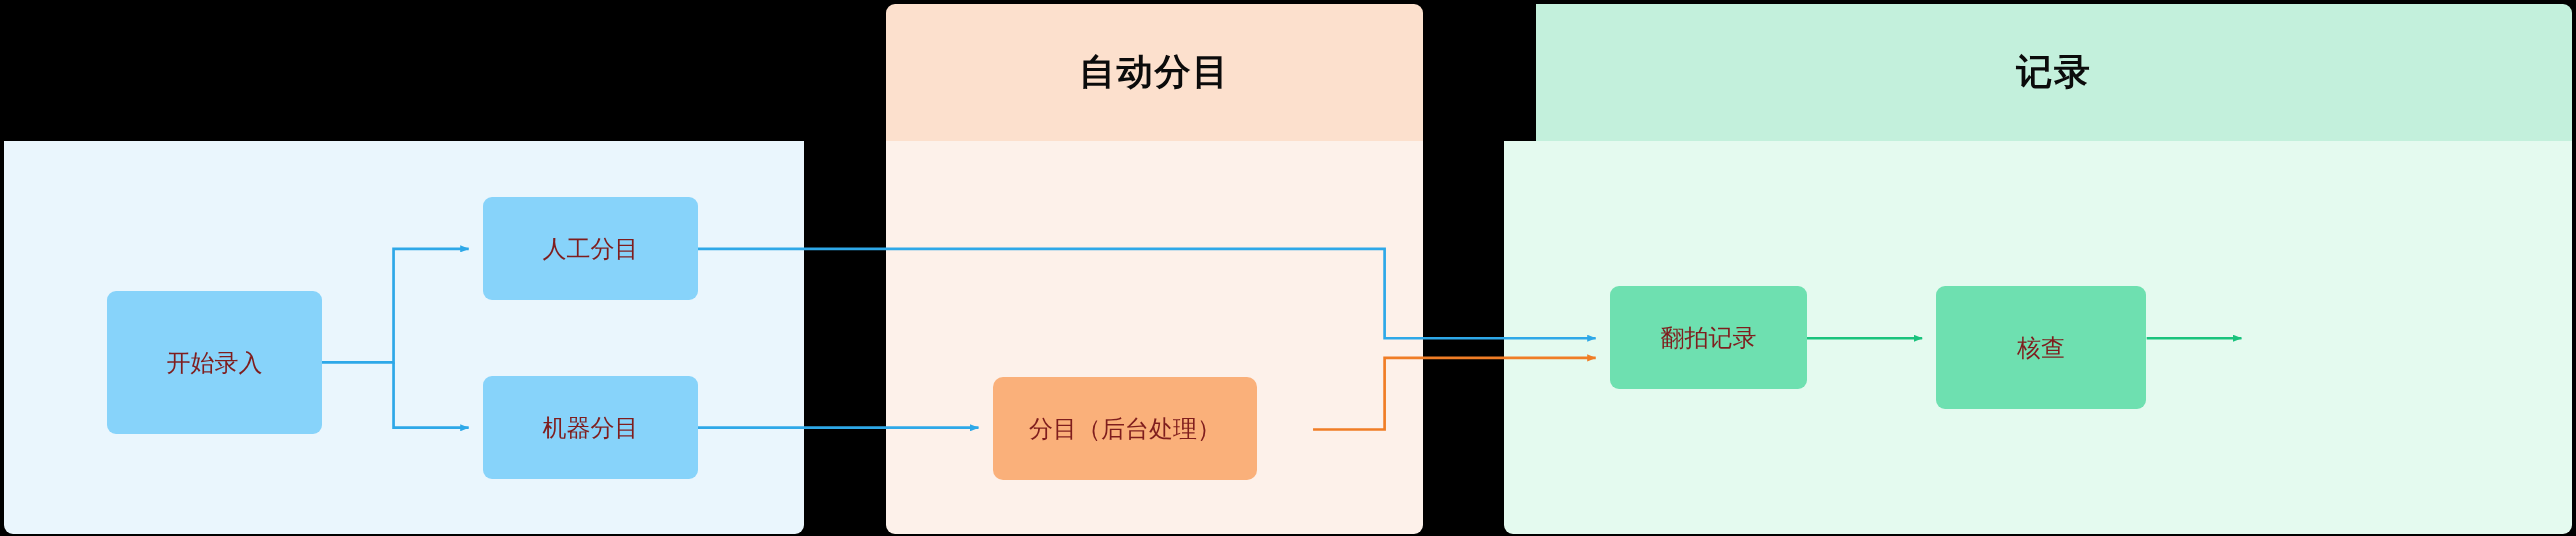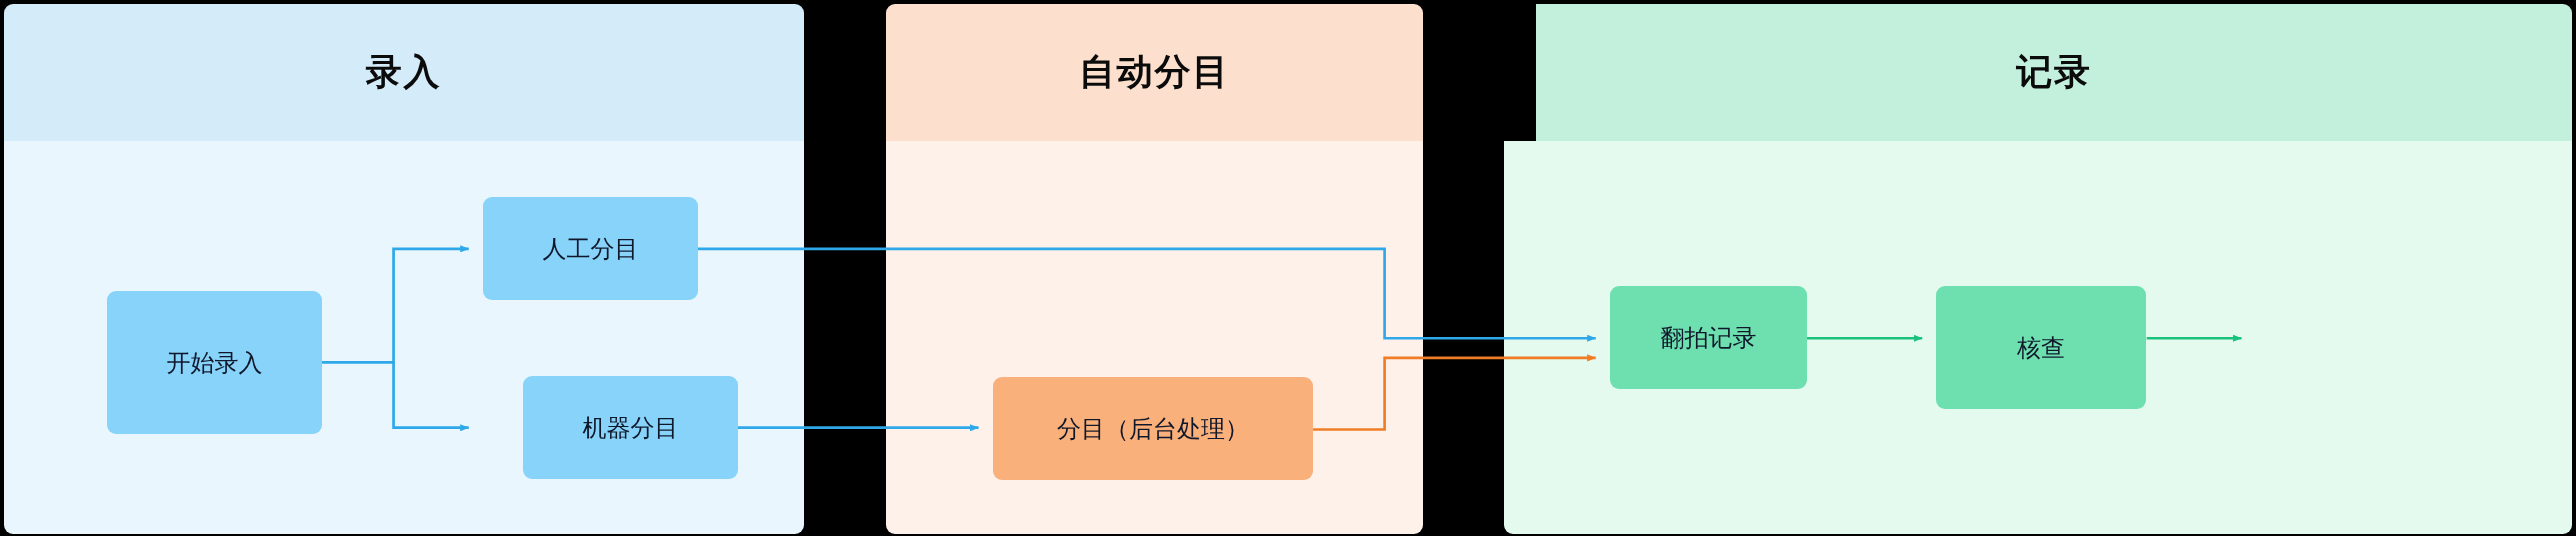"录入" div.lane-head { html: <div> <div>录入</div> </div> -> none }
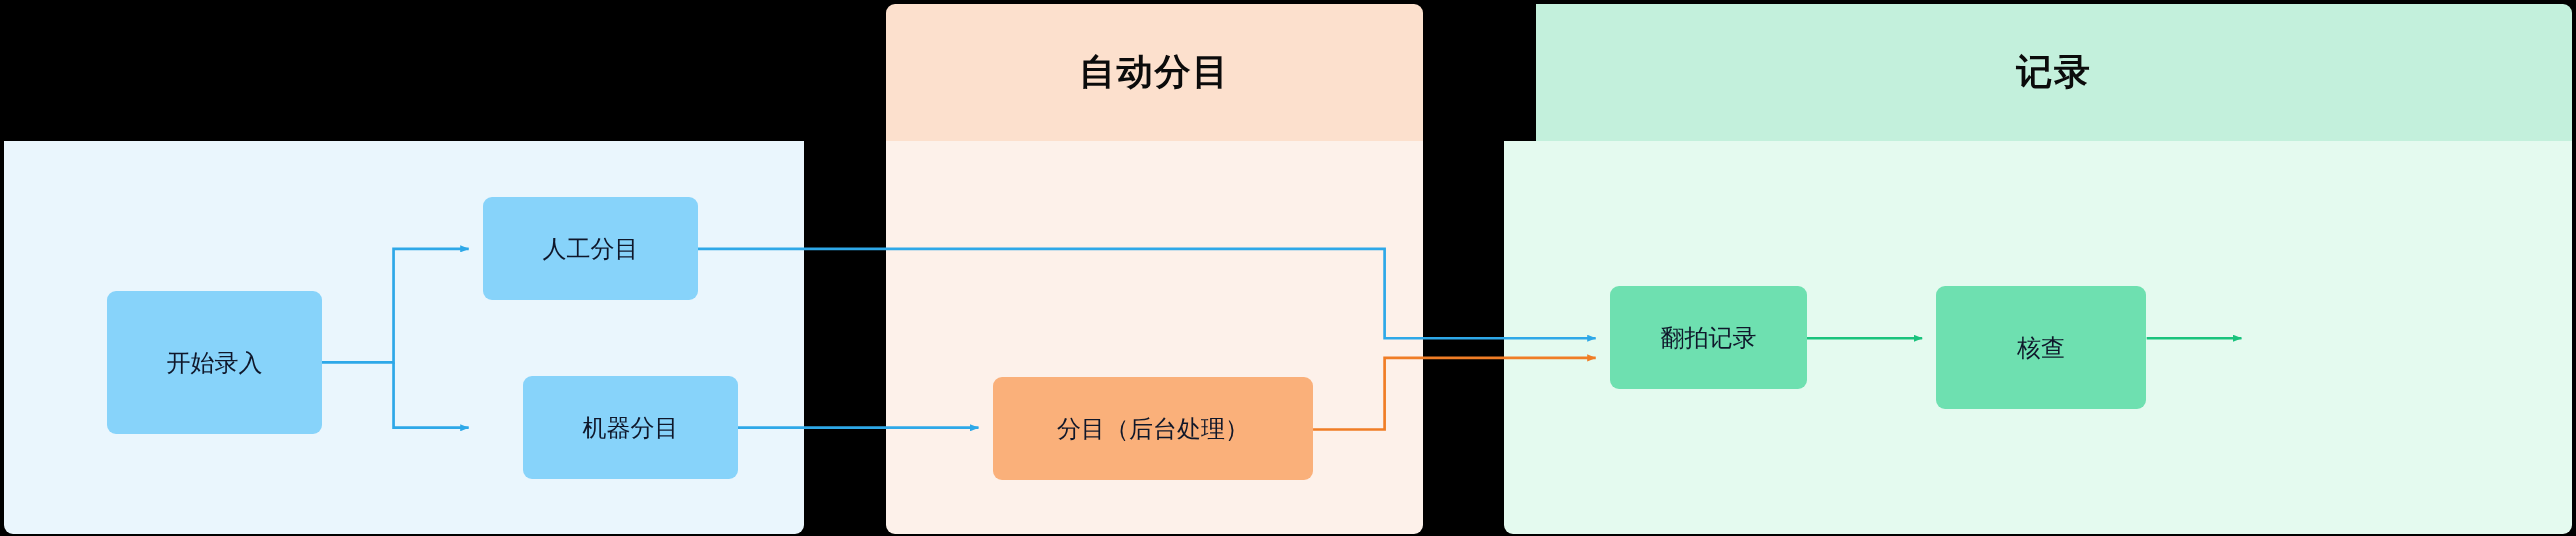"人工分目" .node { color: #0f172a -> #7f1d1d }
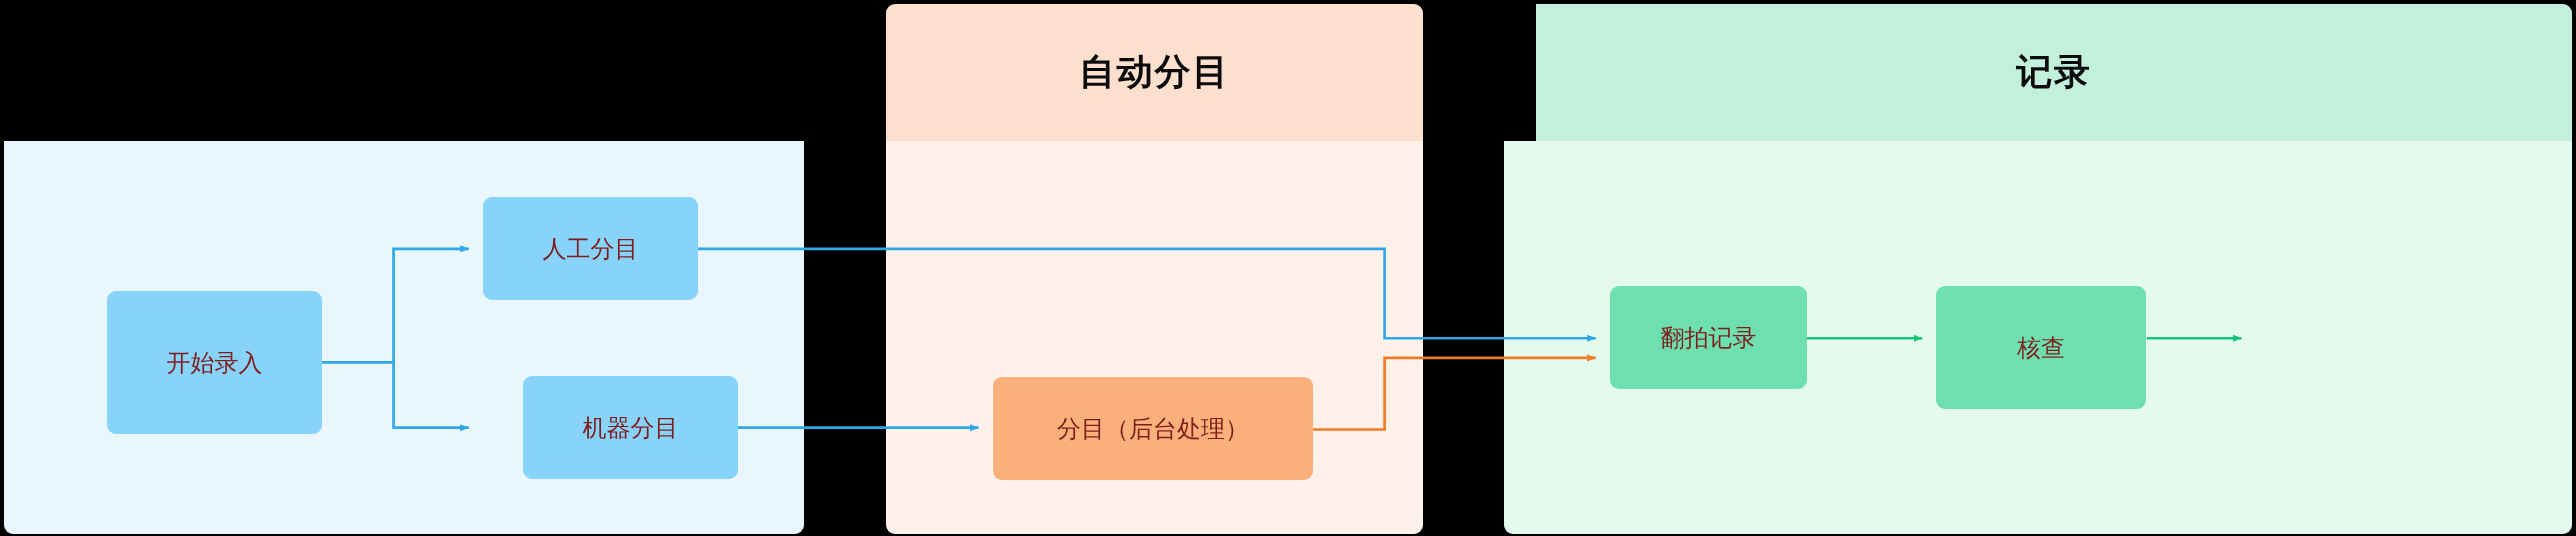"机器分目" #node-machine { margin-left: 40px -> none }
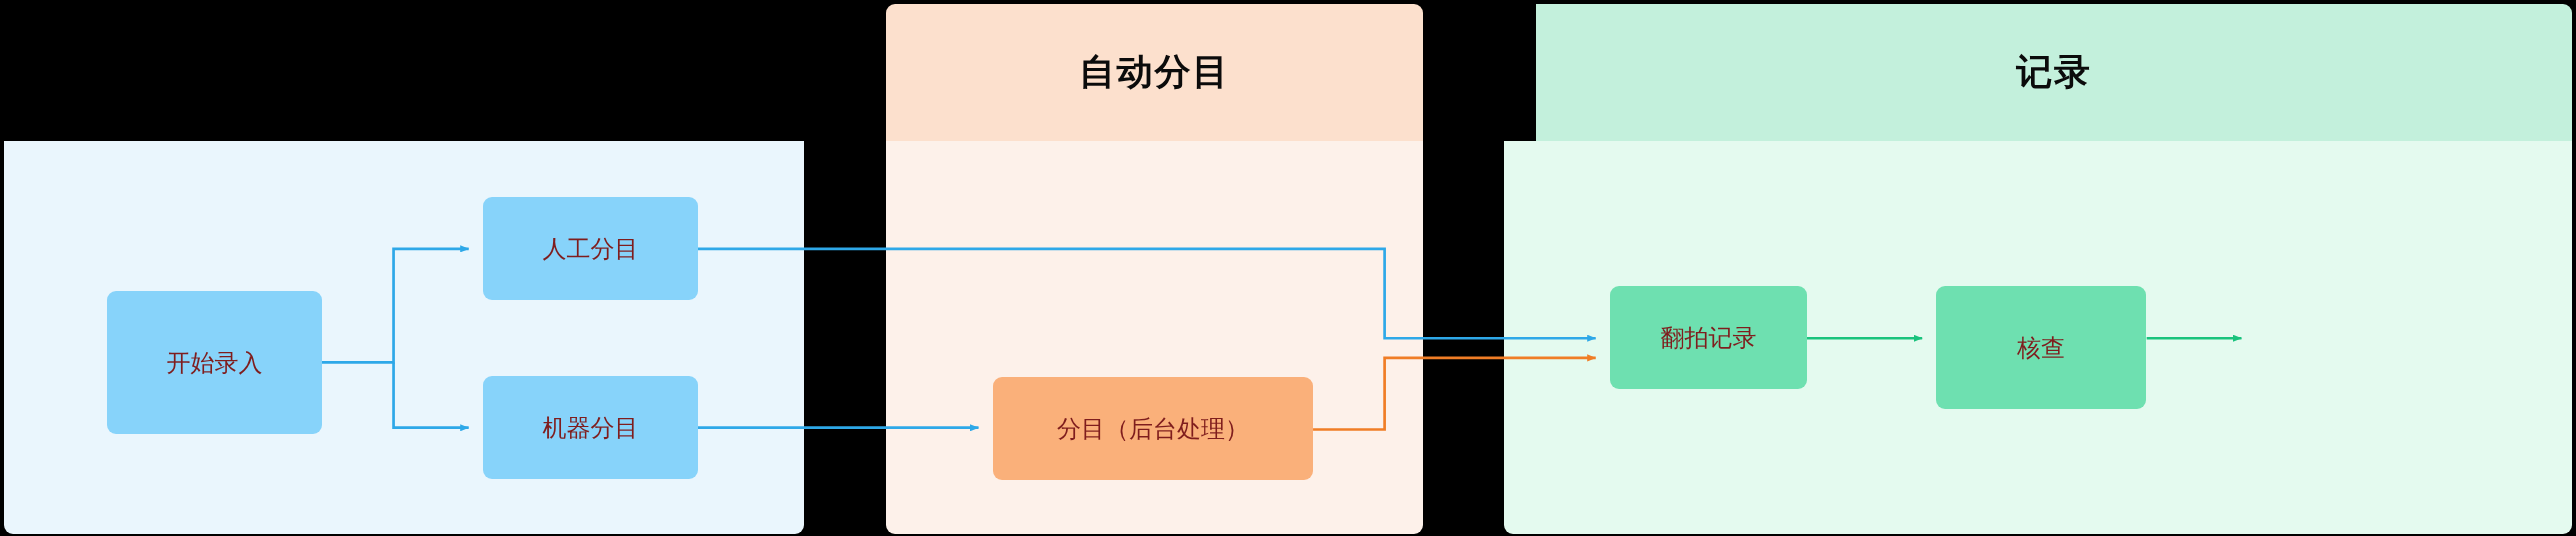"分目（后台处理）" #node-backend { border-radius: none -> 10px; width: 320px -> 264px }
